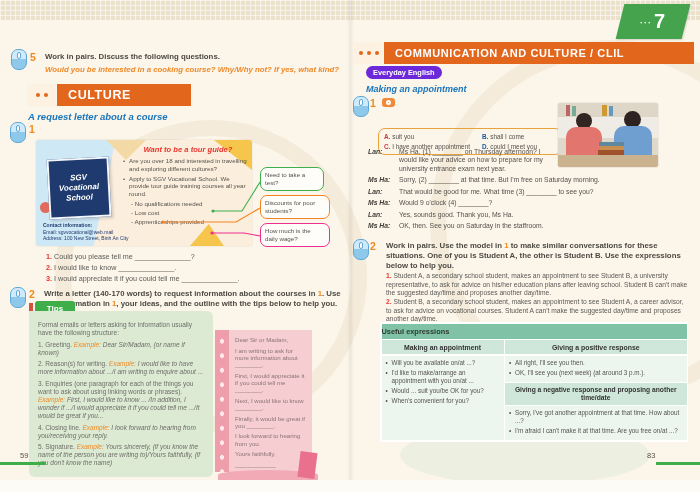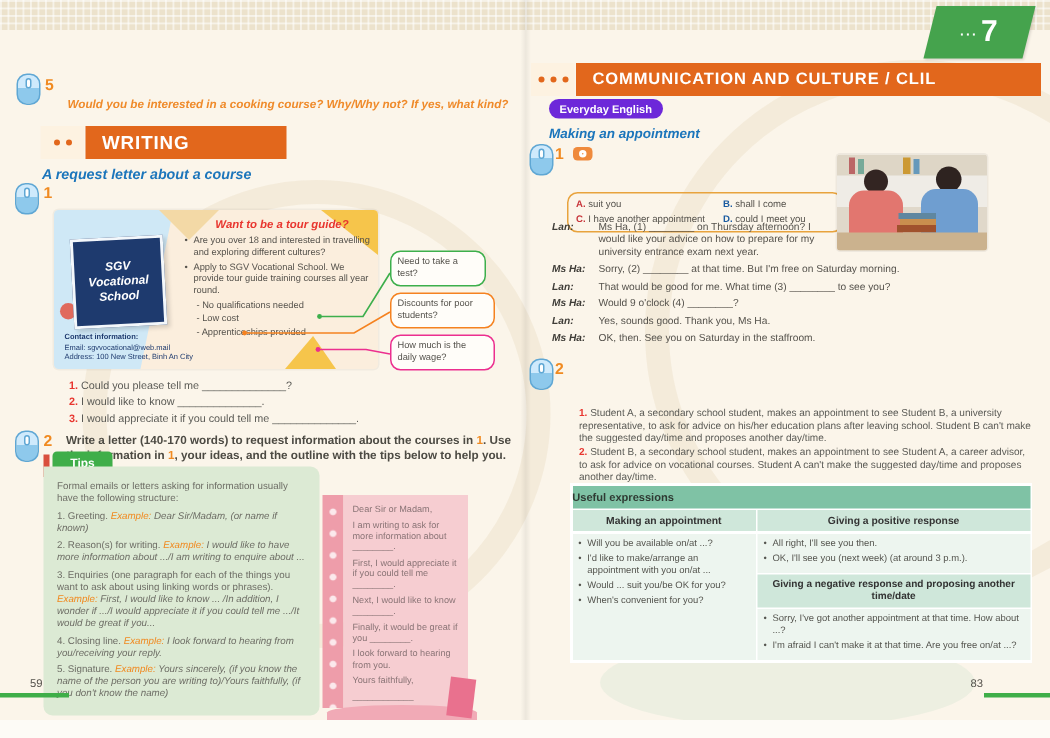"Work in pairs. Discuss the" div.instr { html: none -> <div>Work in pairs. Discuss the following questions.</div> }
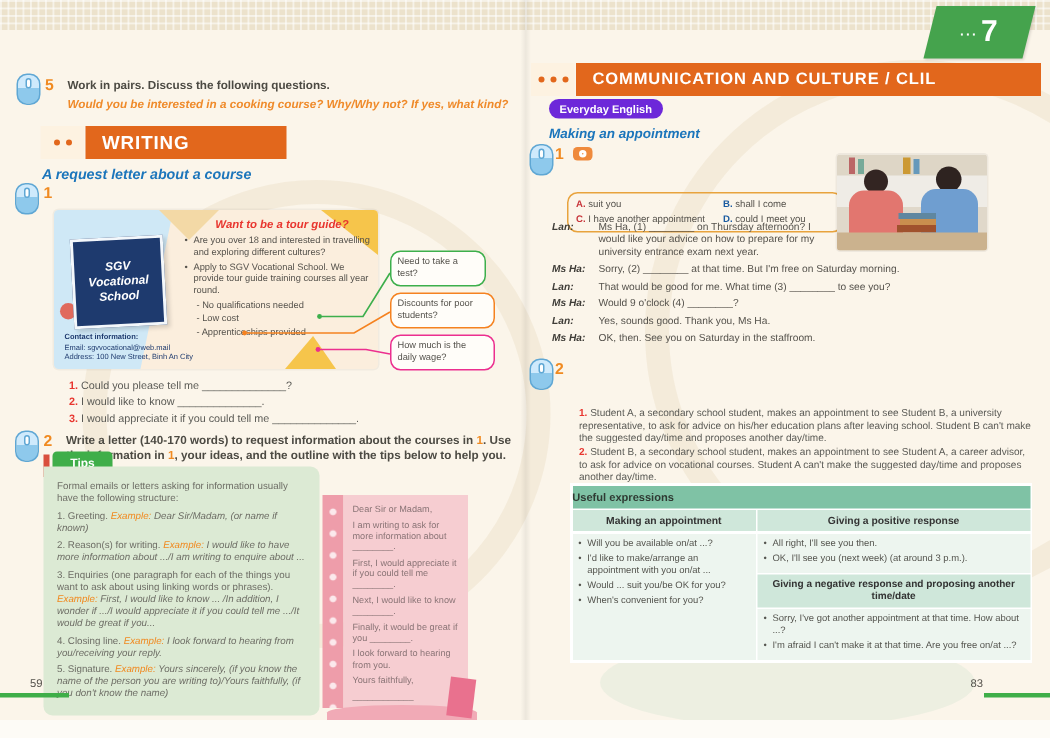"WRITING" div.sect { text: WRITING -> CULTURE }
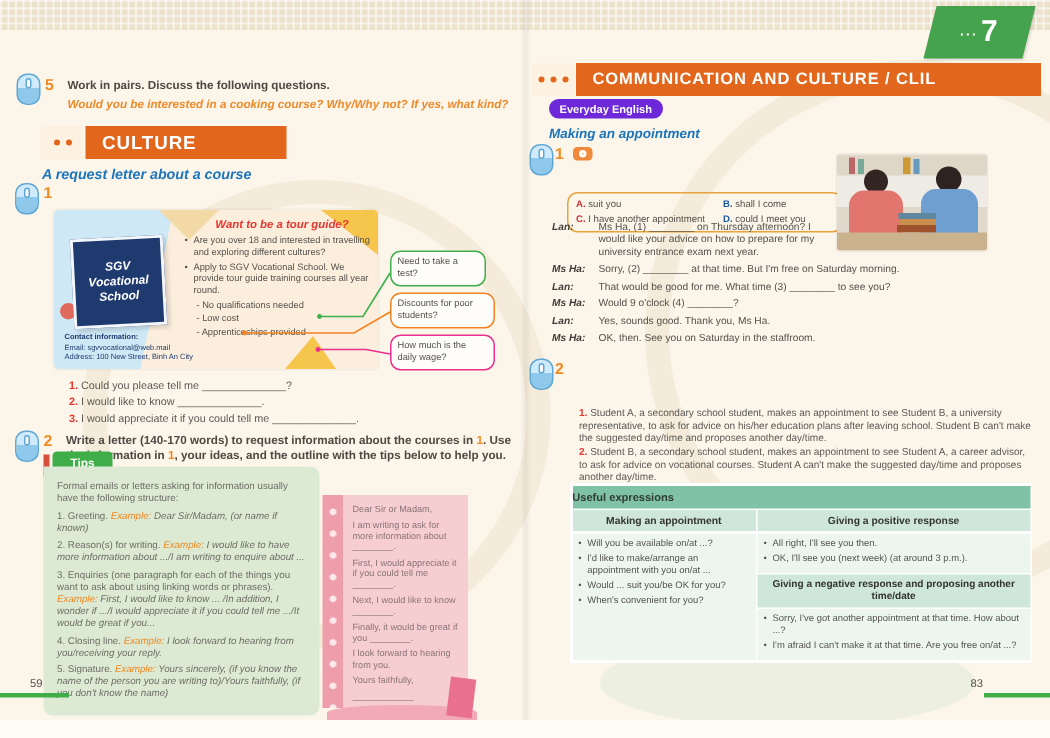"Work in pairs. Use the" div.instr { html: none -> <div><span>Work in pairs. Use the model in </span><span>1</span><span> to make similar conversations for these situations. One of you is Student A, the other is Student B. Use the expressions below to help you.</span></div> }
